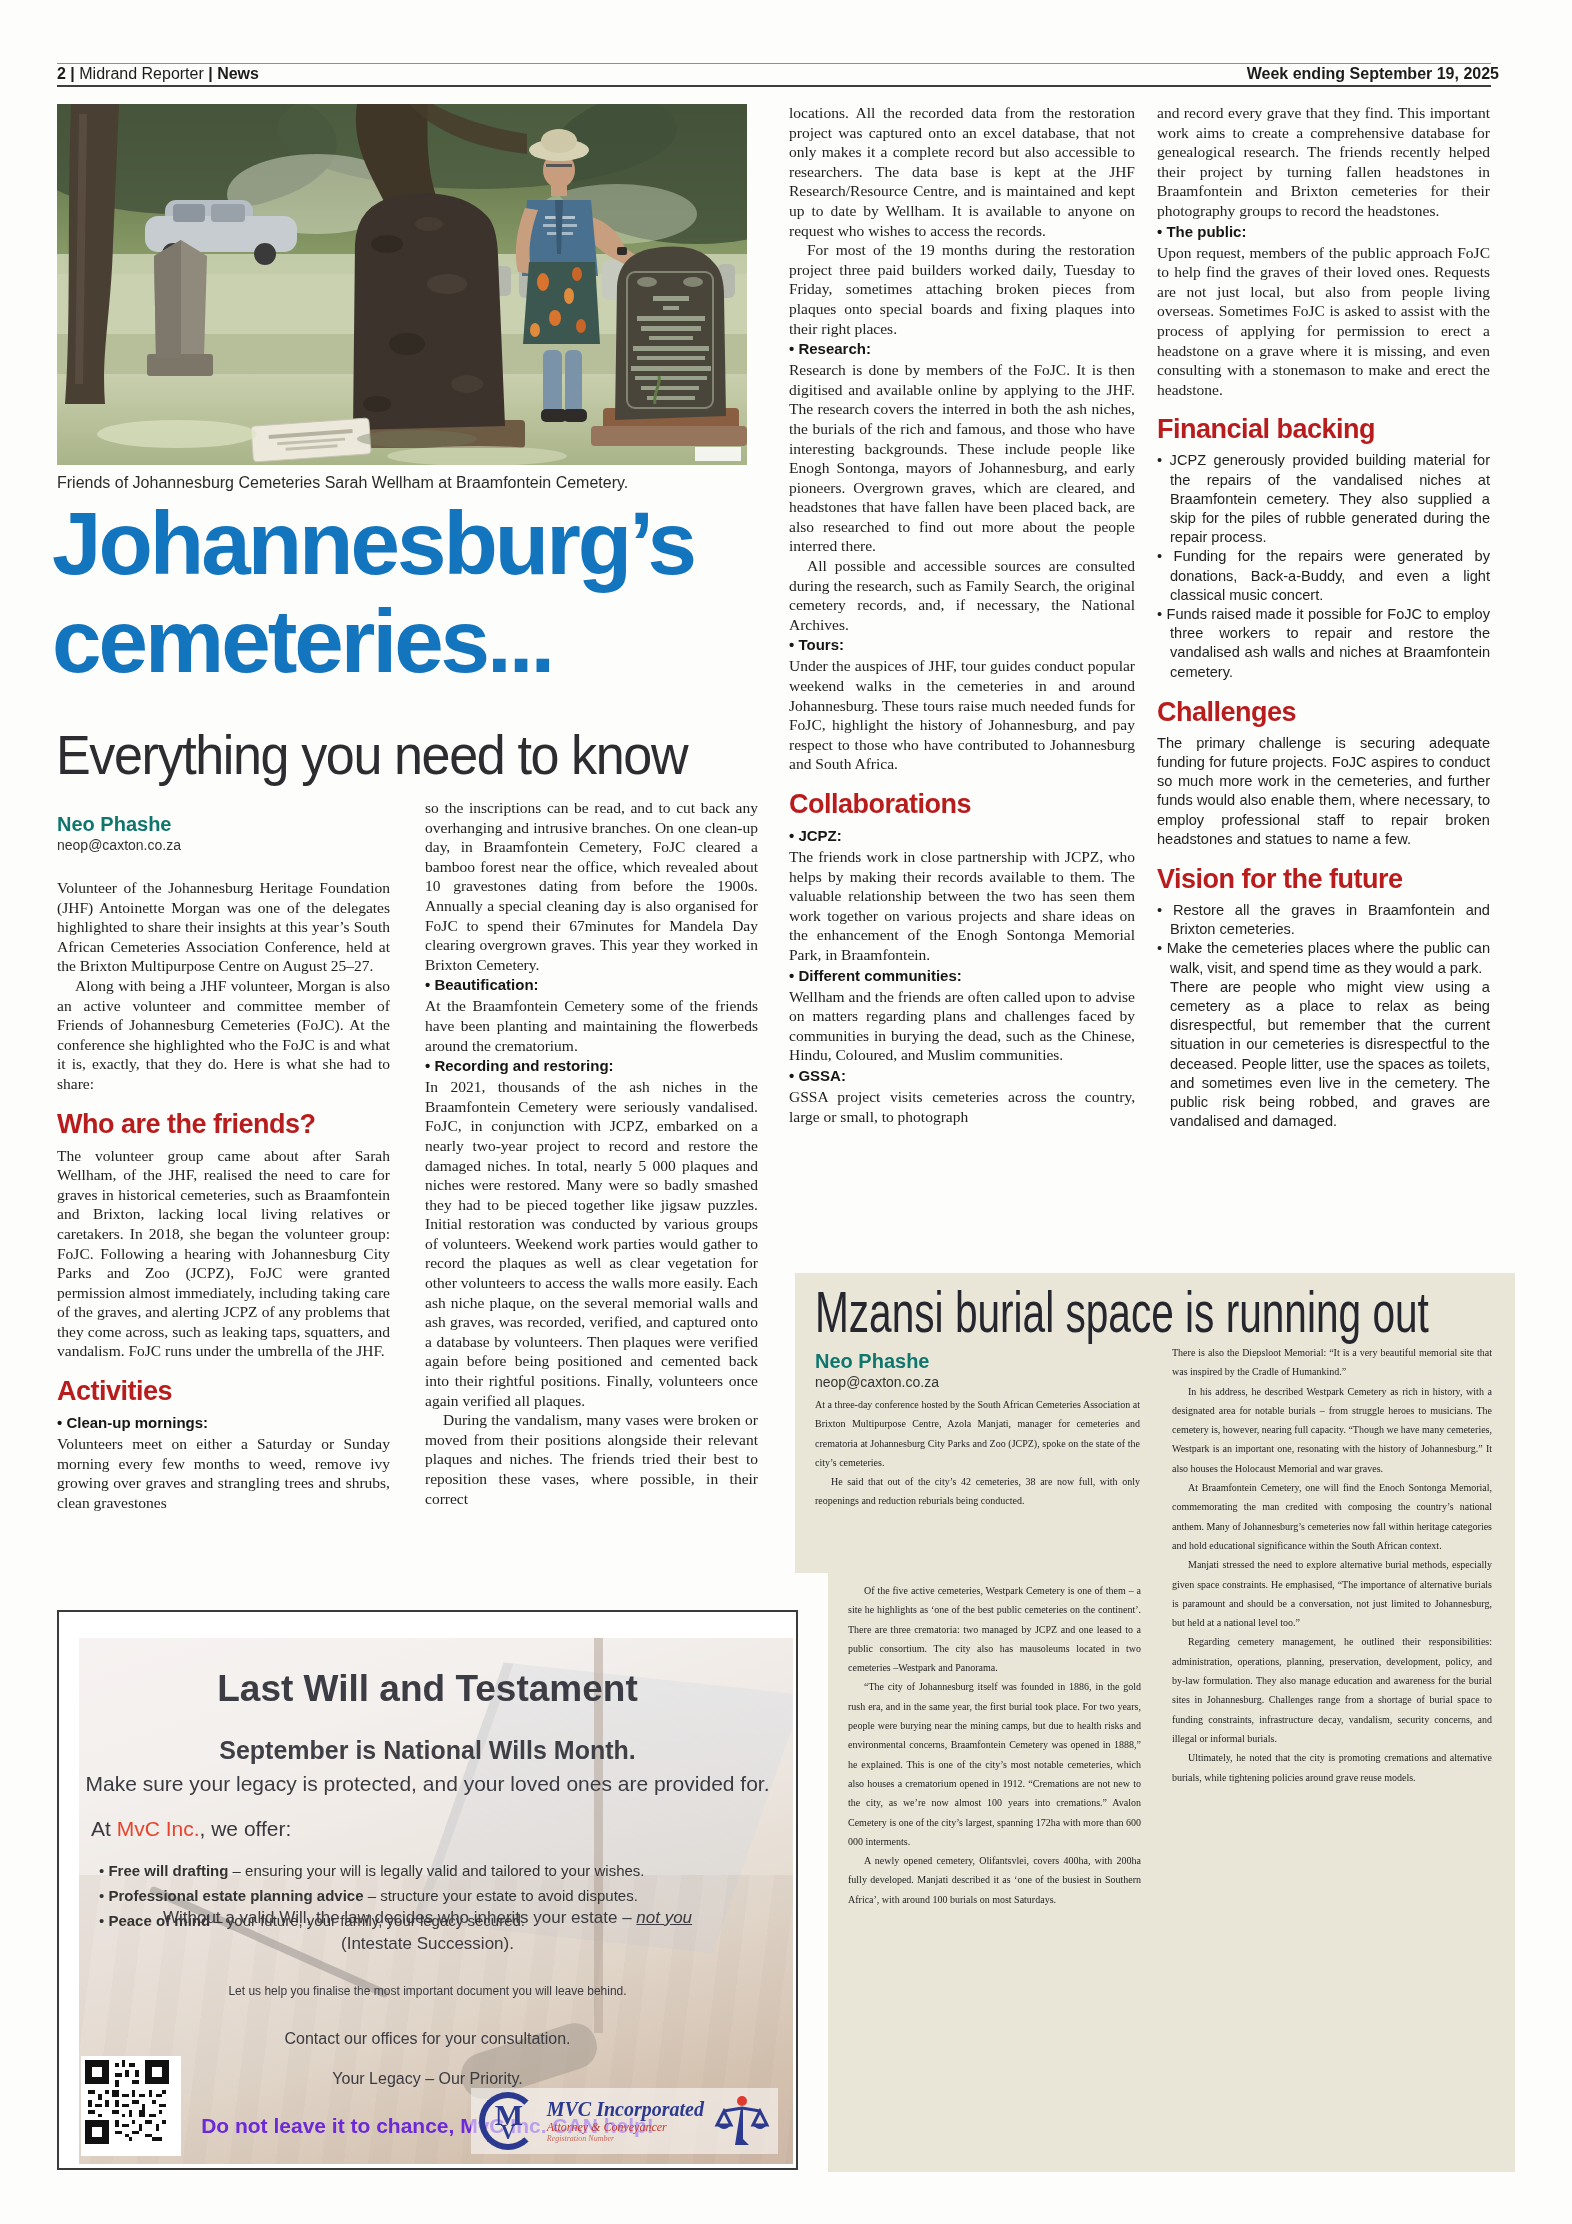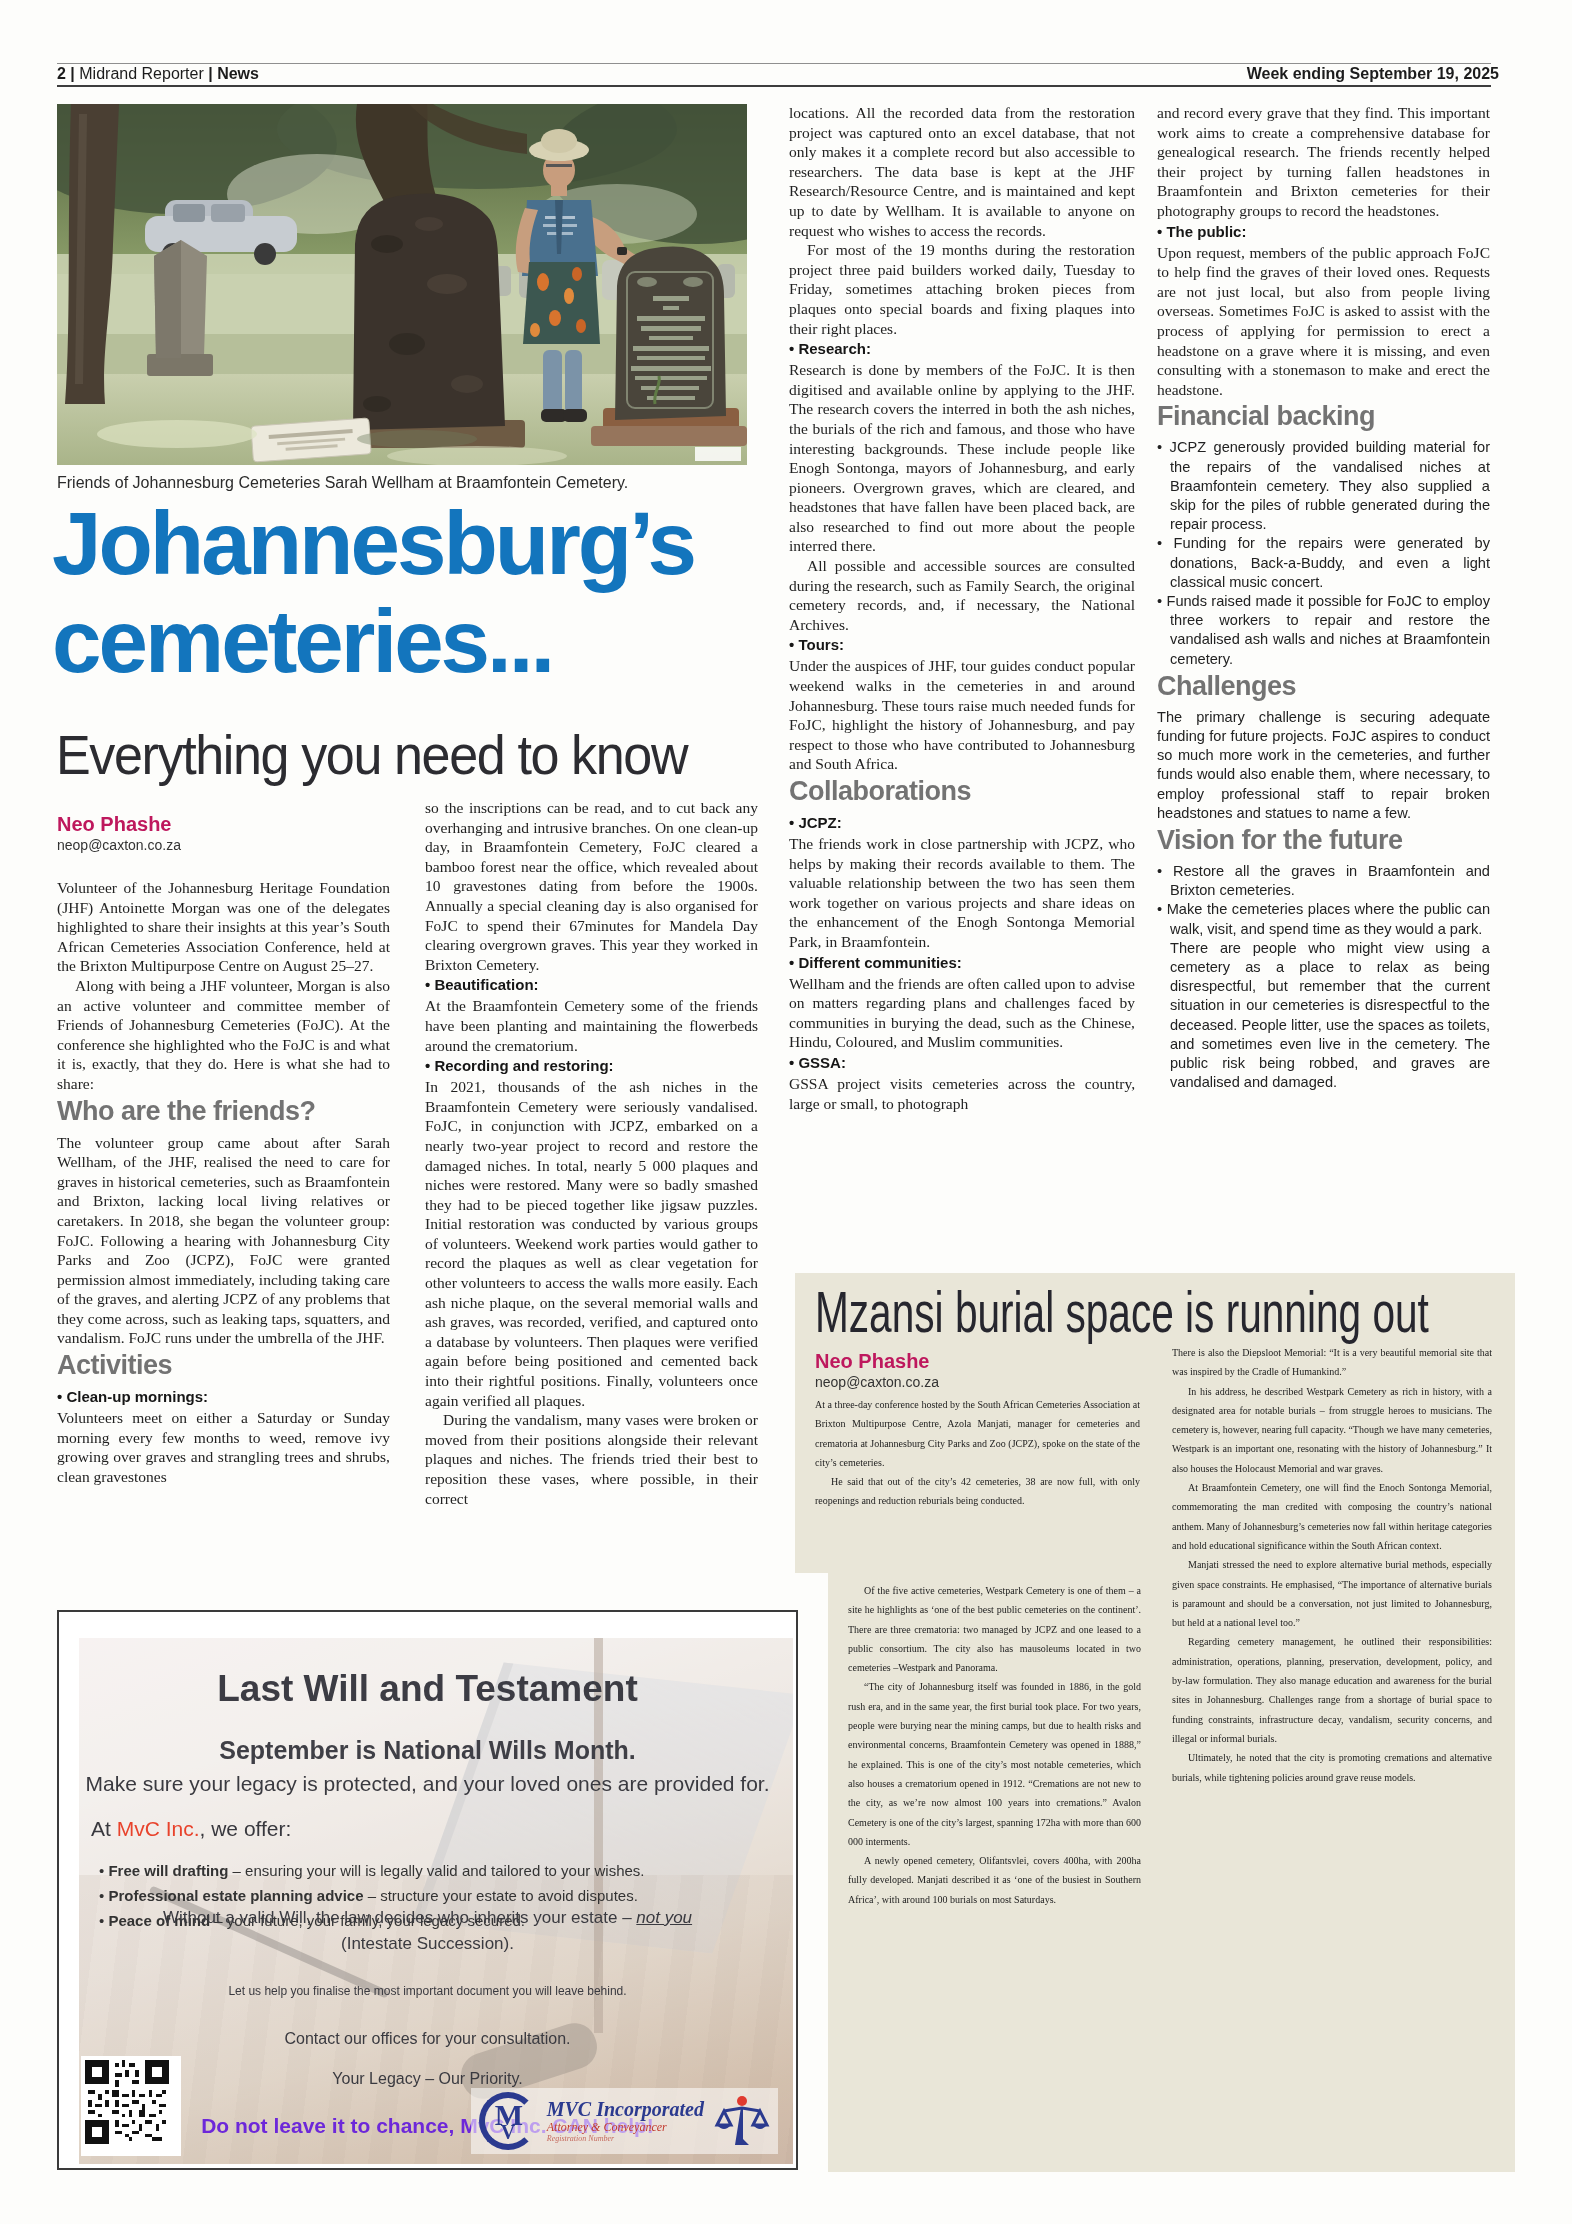"Financial backing" .blk-h { color: #737373 -> #b91c1c; margin: 2px 0 7px -> 15px 0 7px }
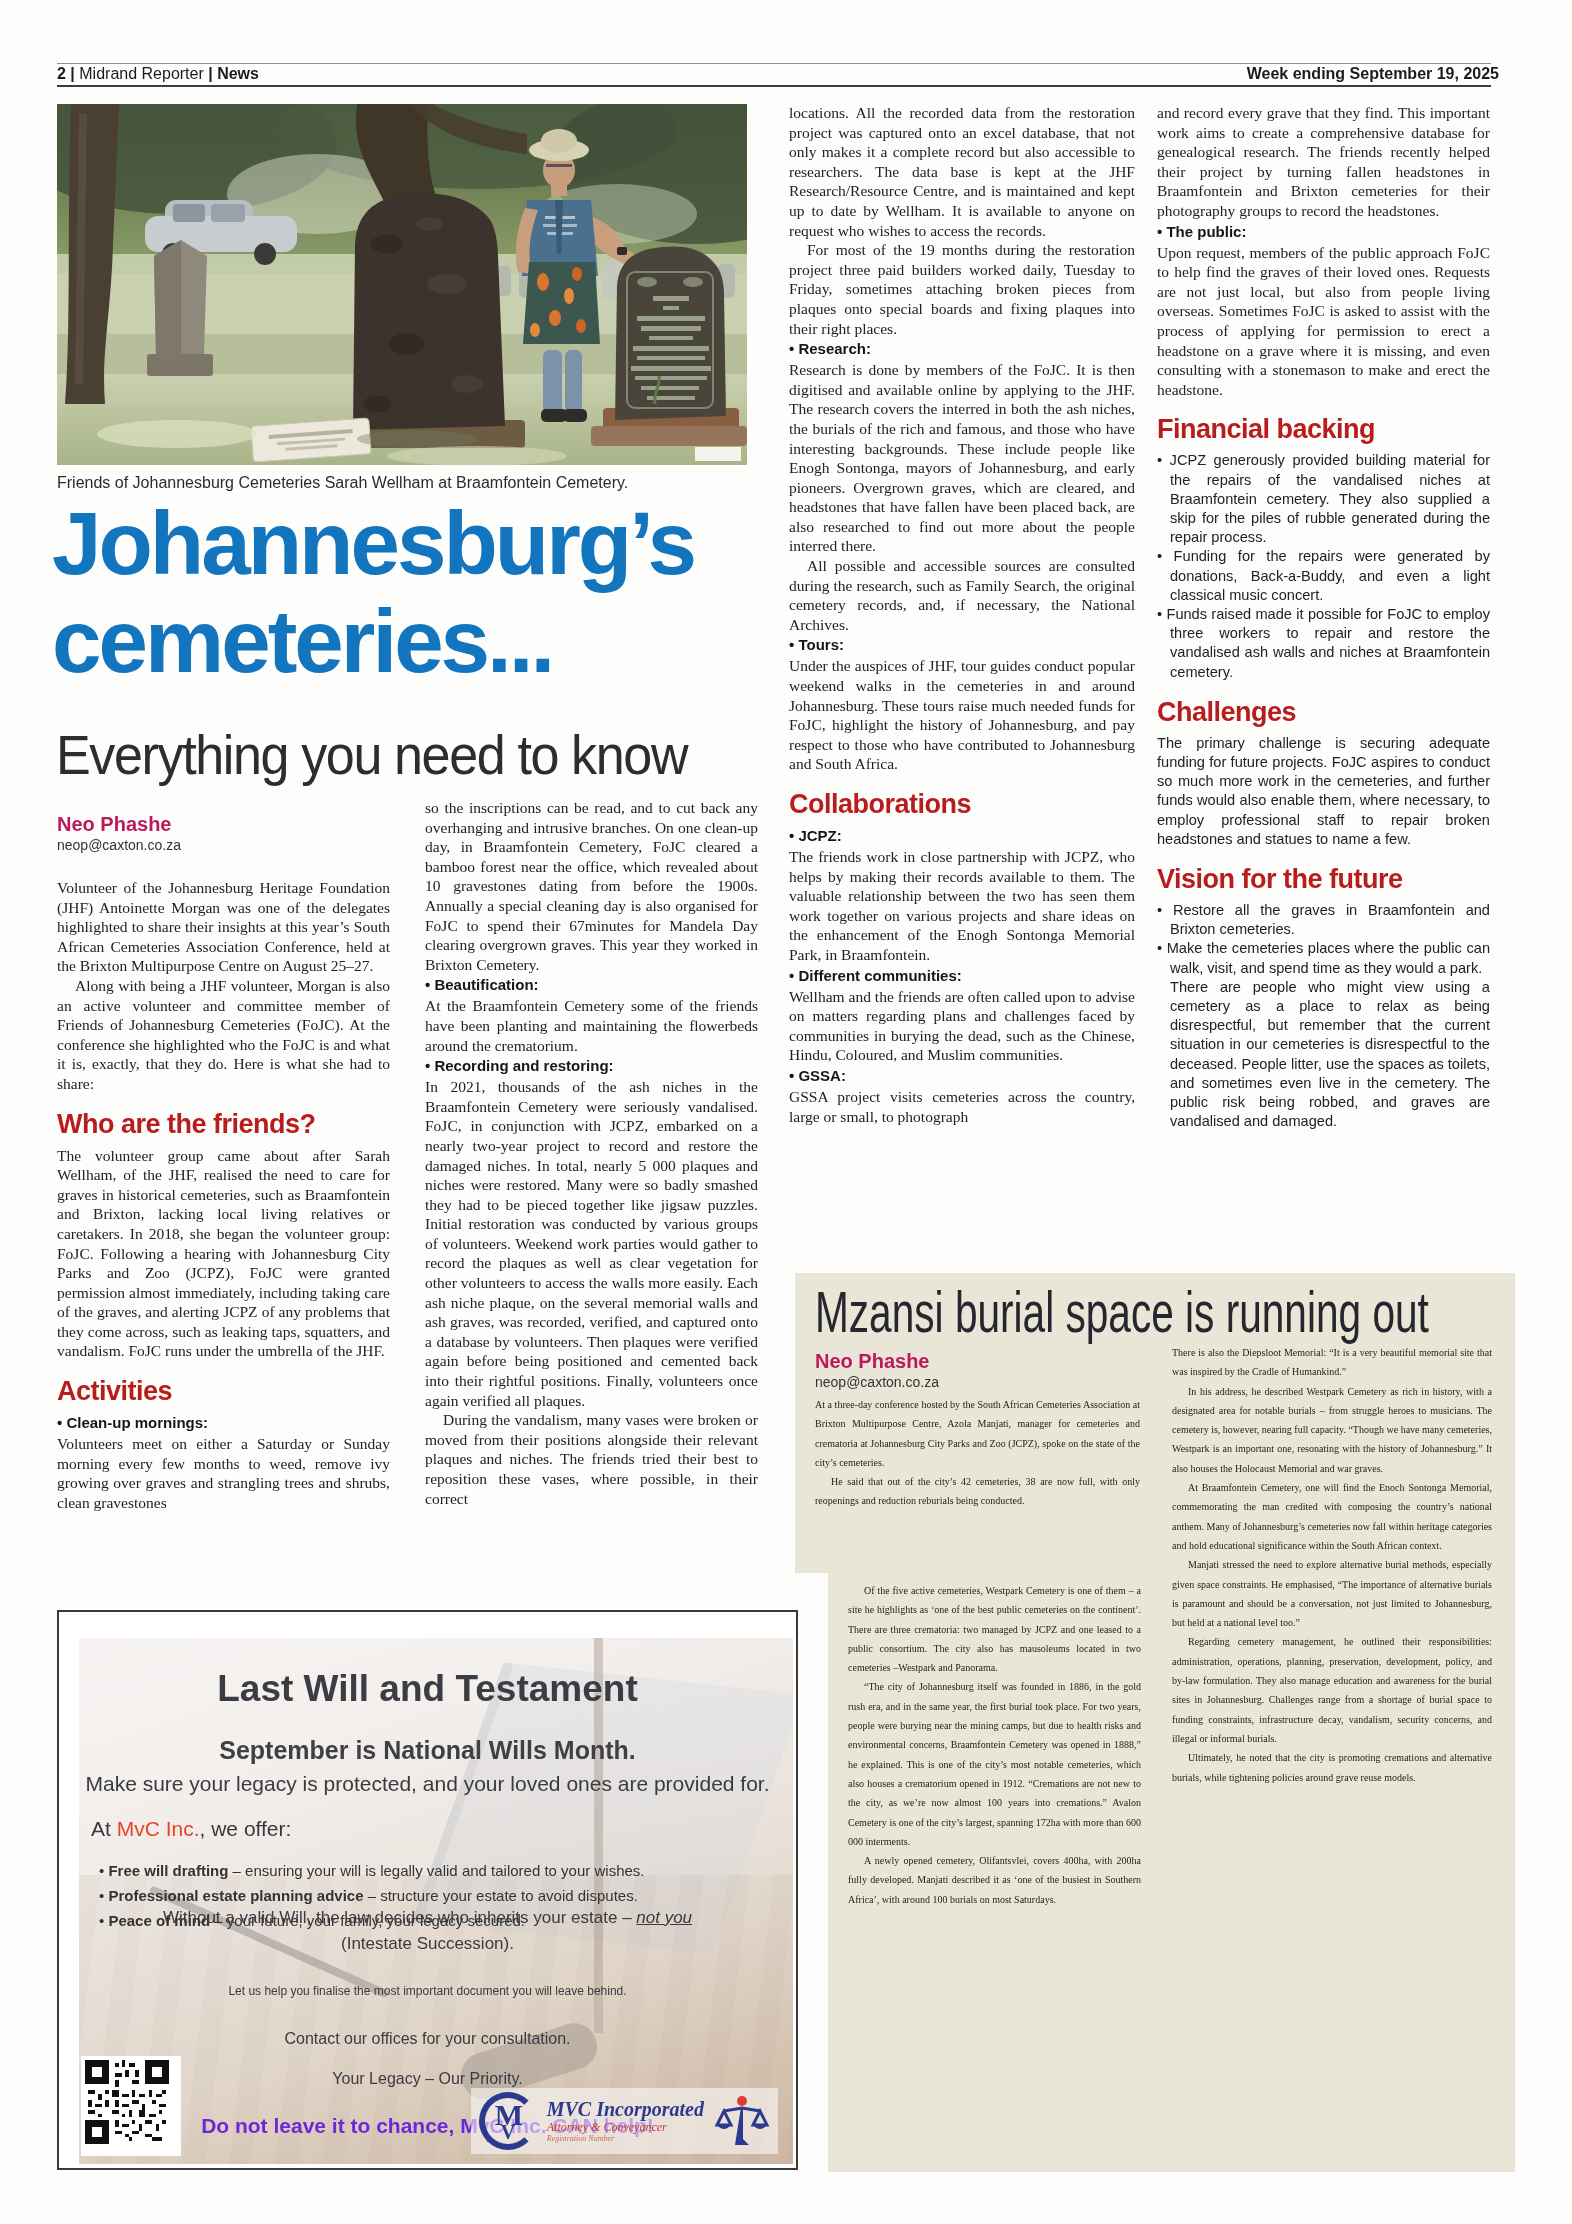"Neo Phashe" .byline-name { color: #be185d -> #0f766e }
